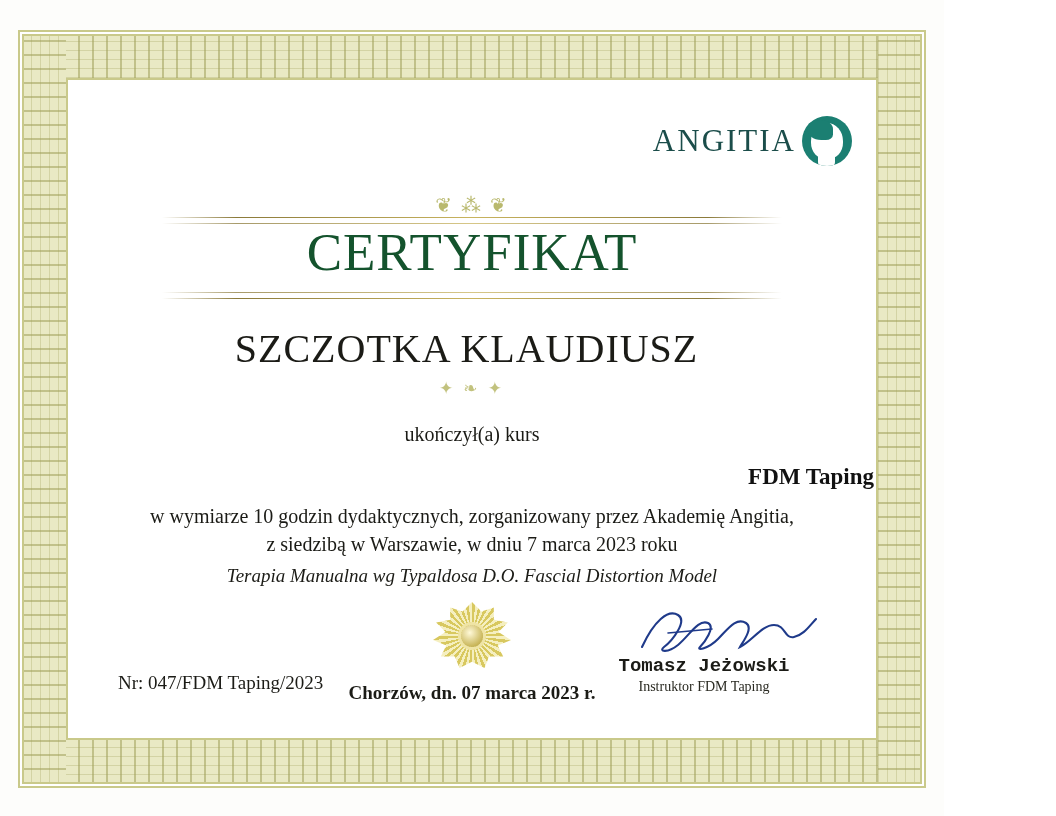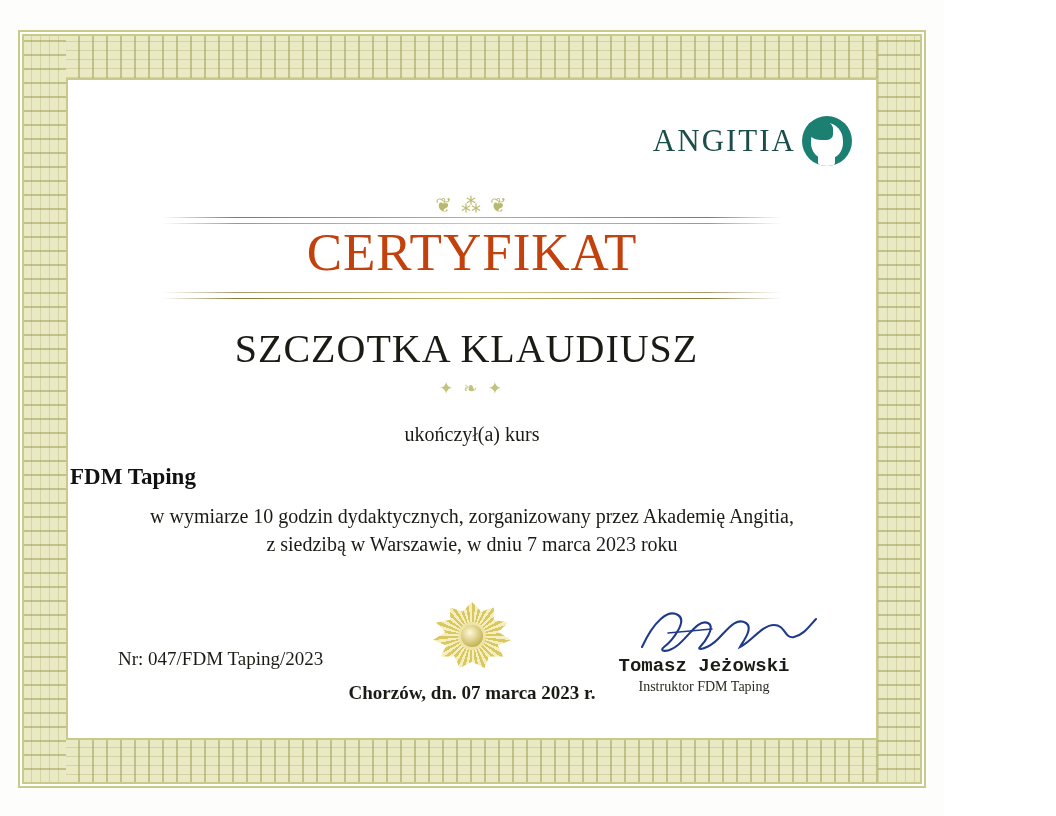"CERTYFIKAT" .title { color: #c2410c -> #14532d }
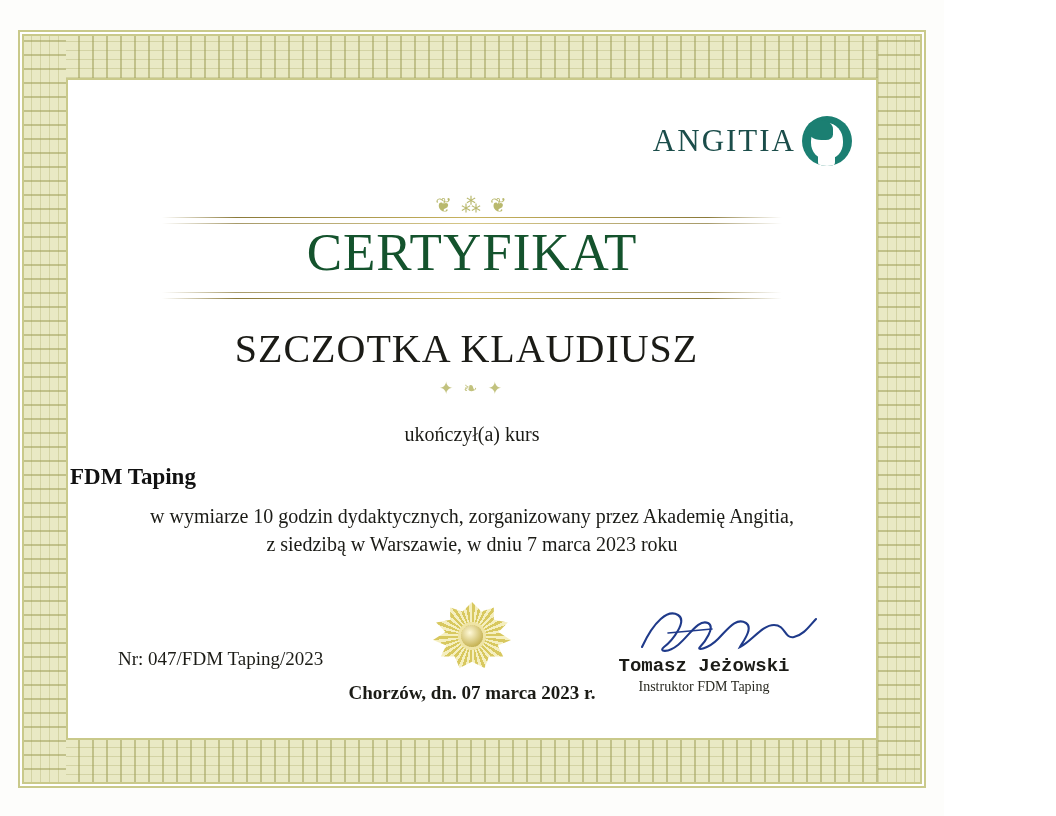"FDM Taping" .course { text-align: left -> right }
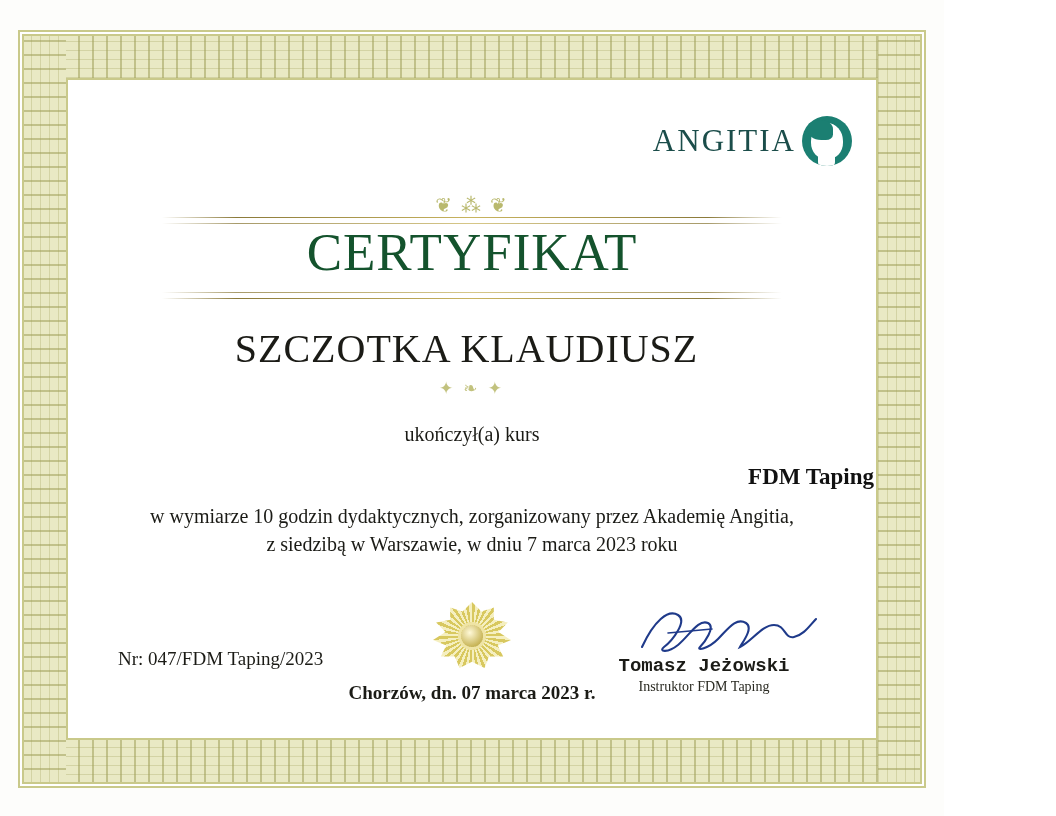"Terapia Manualna wg Typaldosa D.O." div.subtitle-italic { html: none -> <div>Terapia Manualna wg Typaldosa D.O. Fascial Distortion Model</div> }
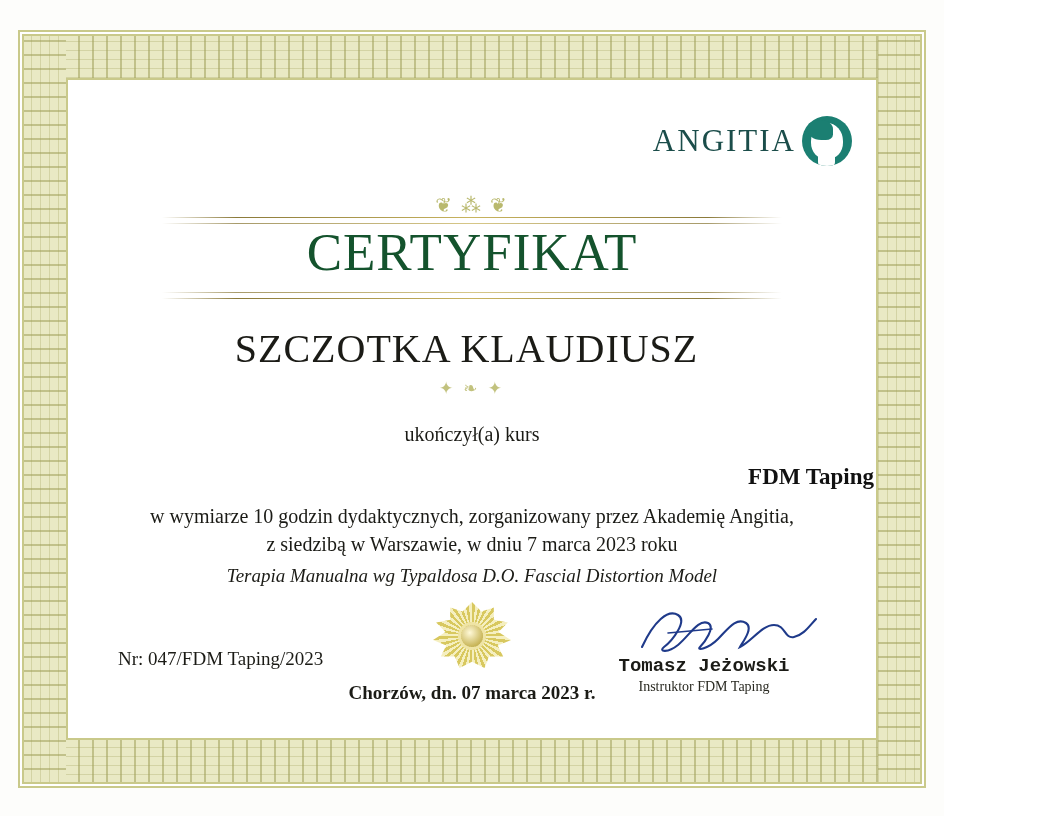"Nr: 047/FDM Taping/2023" .cert-number { top: 566px -> 590px }
